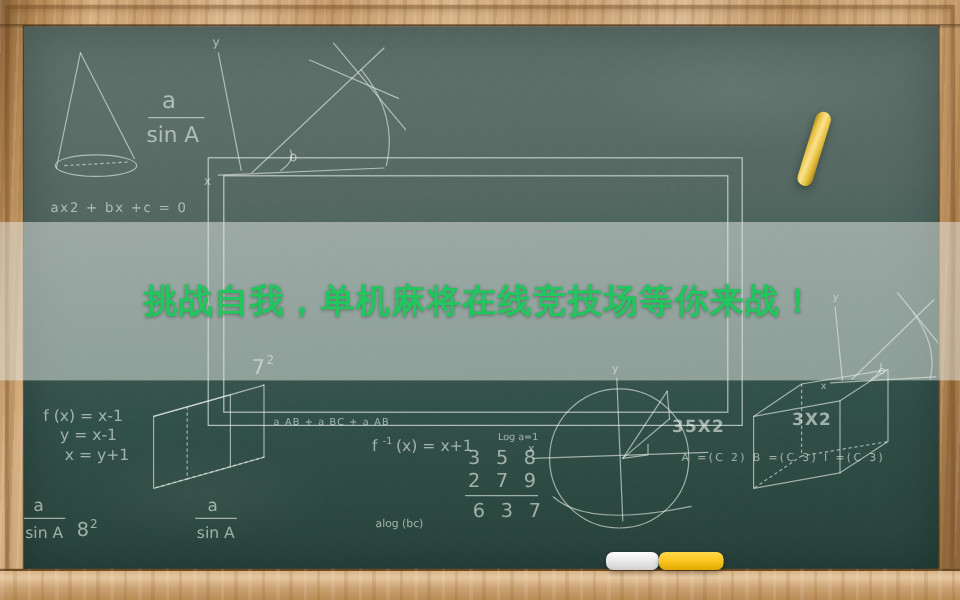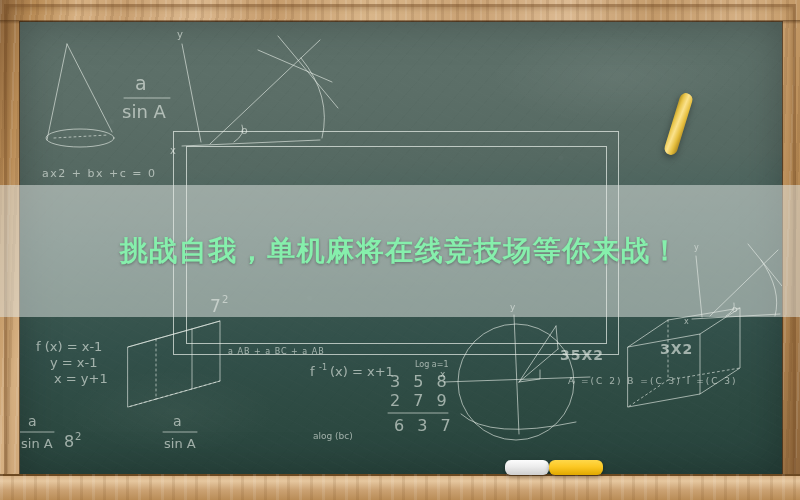"挑战自我，单机麻将在线竞技场等你来战！" .caption { color: #86efac -> #22c55e }
